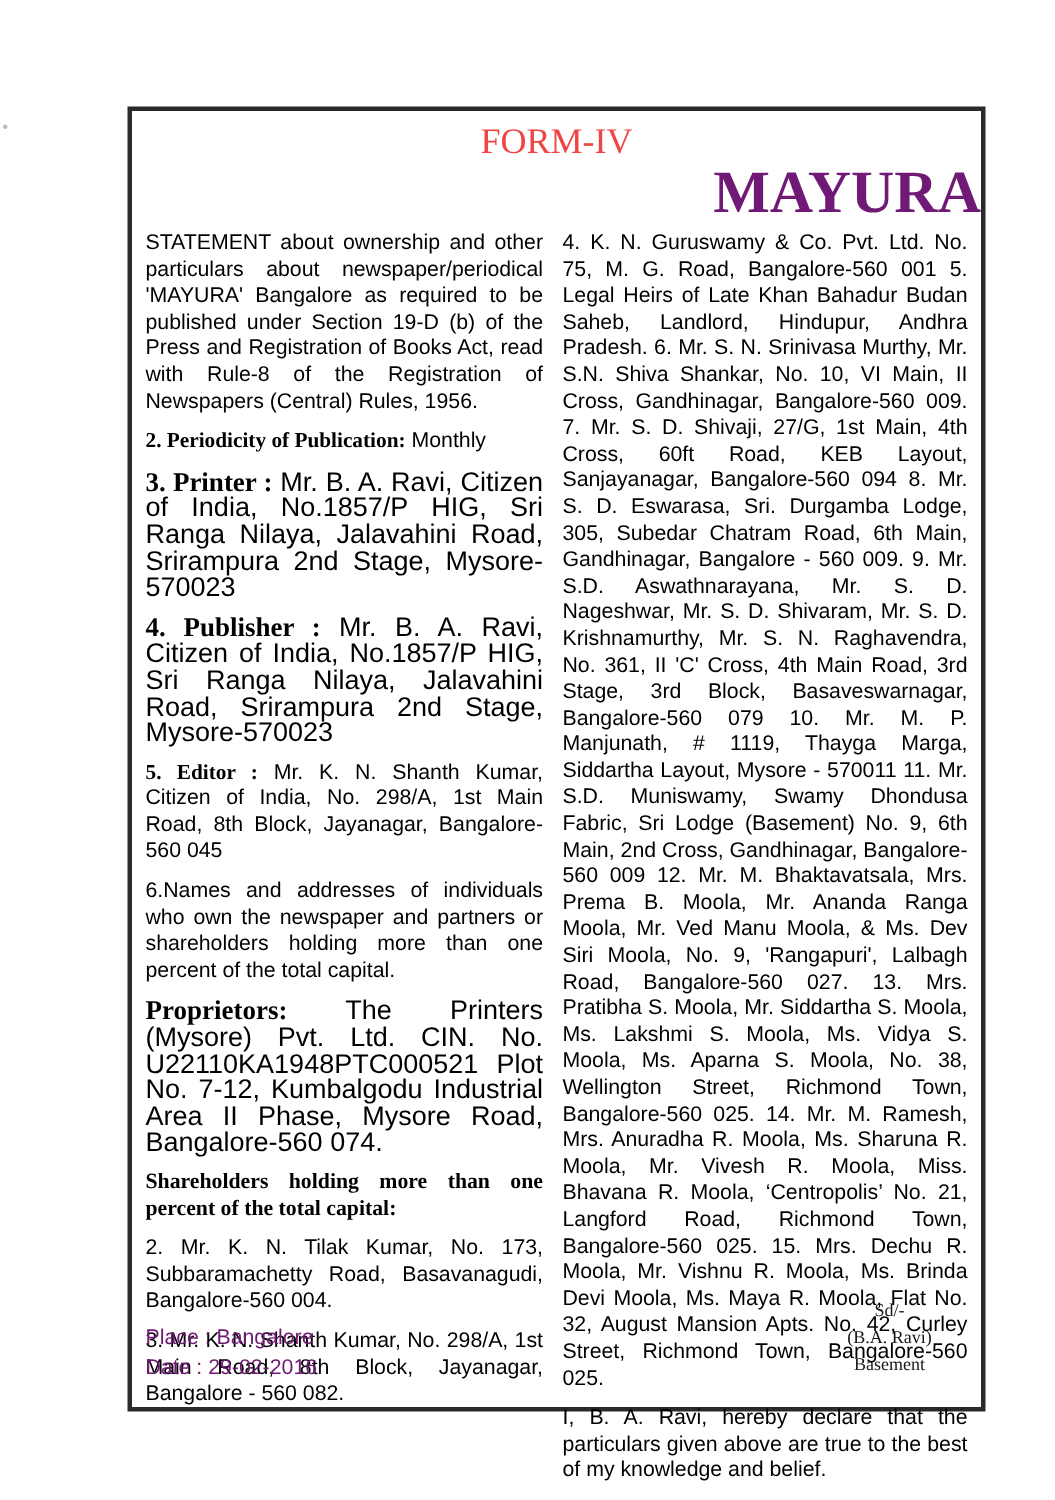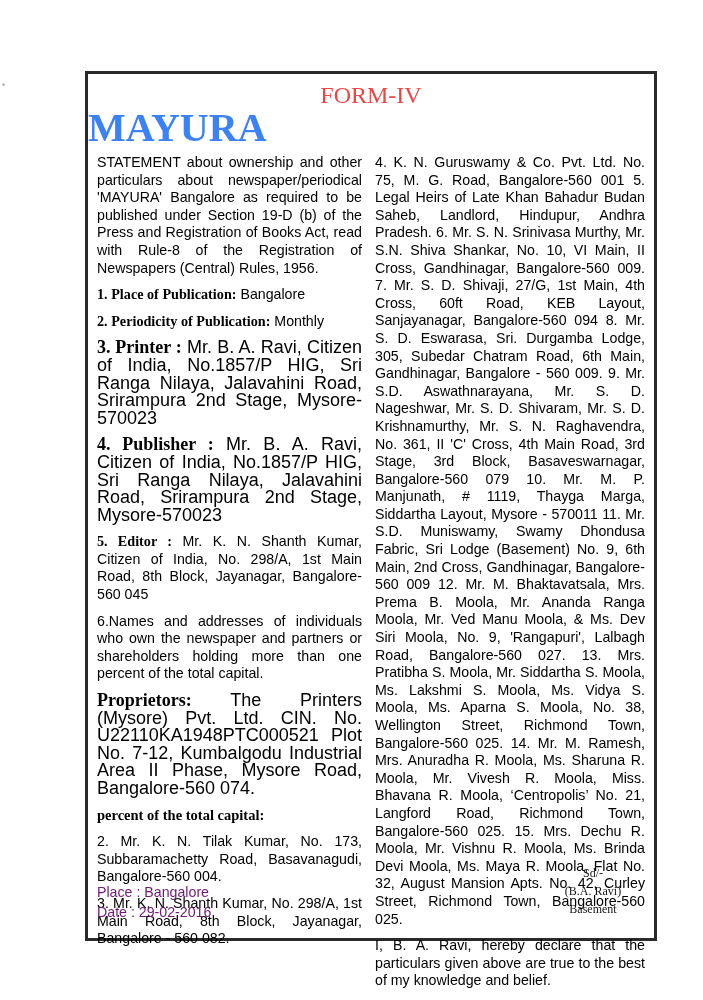"MAYURA" .title2 { color: #3b82f6 -> #701a75; text-align: left -> right }
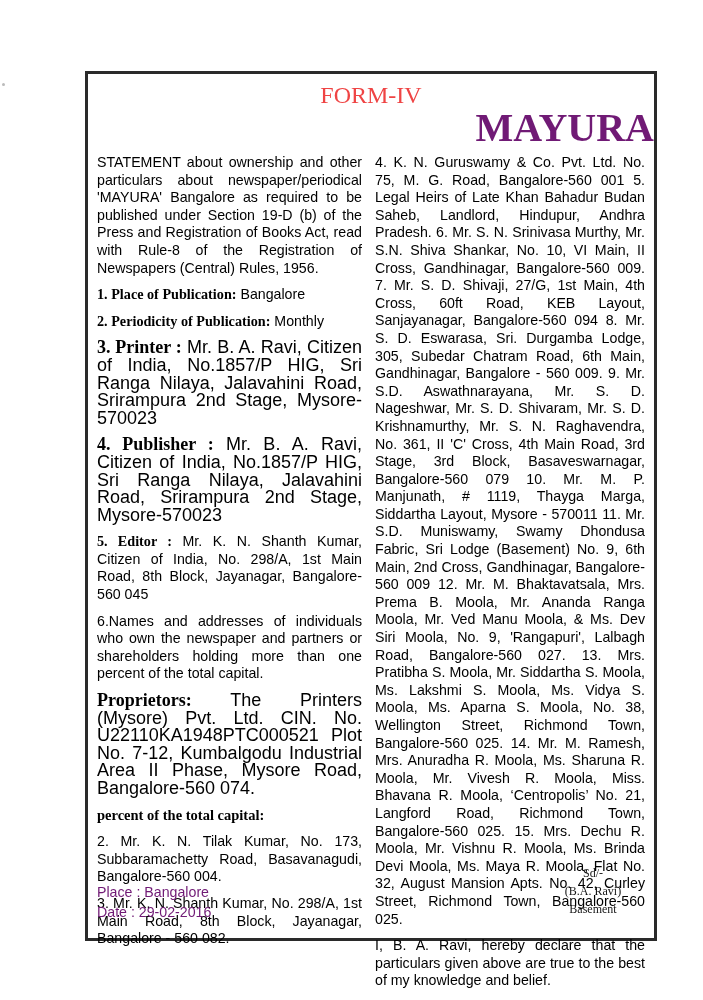"1. Place of Publication: Bangalore" p { html: <p><span>1. Place of Publication:</span><span> Bangalore</span></p> -> none }
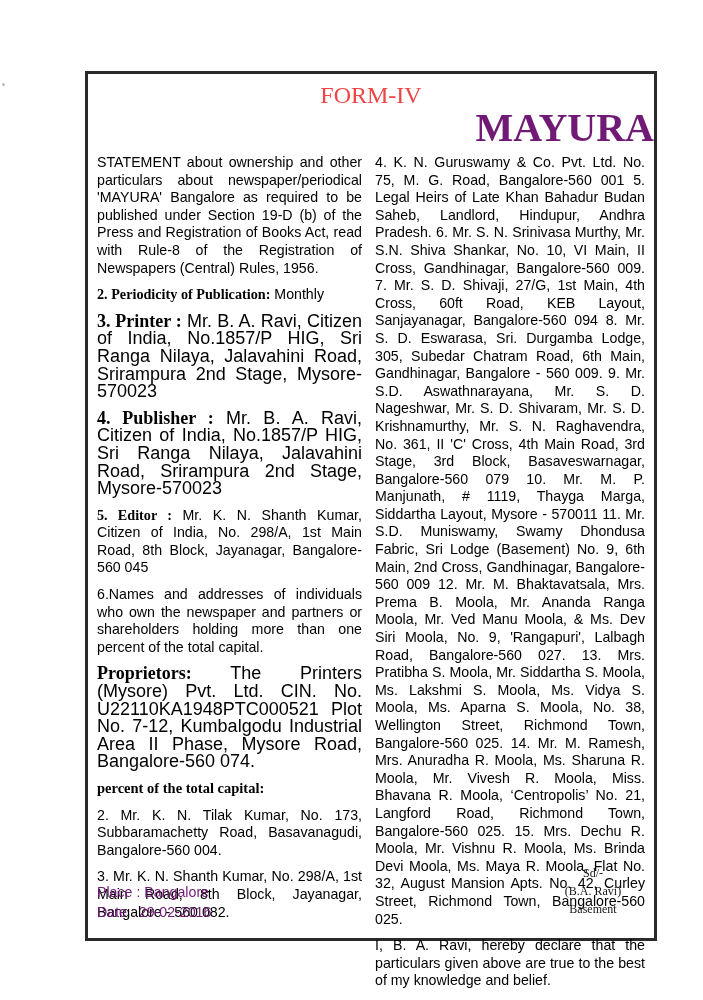"Shareholders holding more than one" div.sh-head { html: none -> <div>Shareholders holding more than one</div> }
